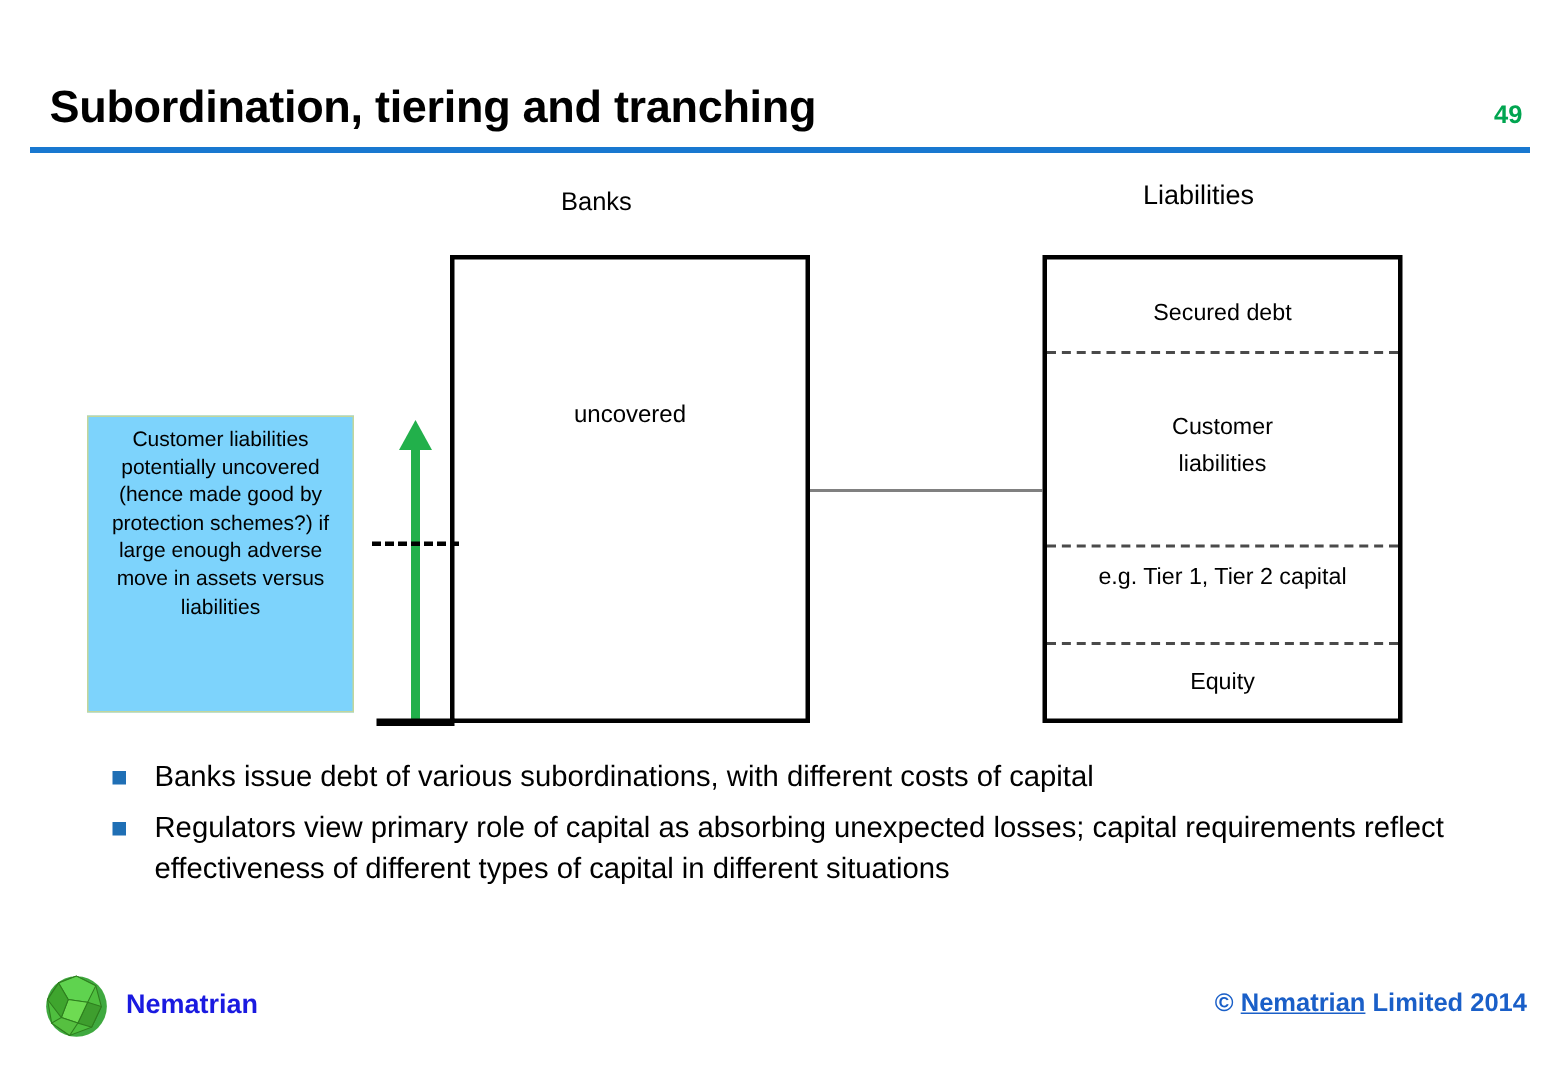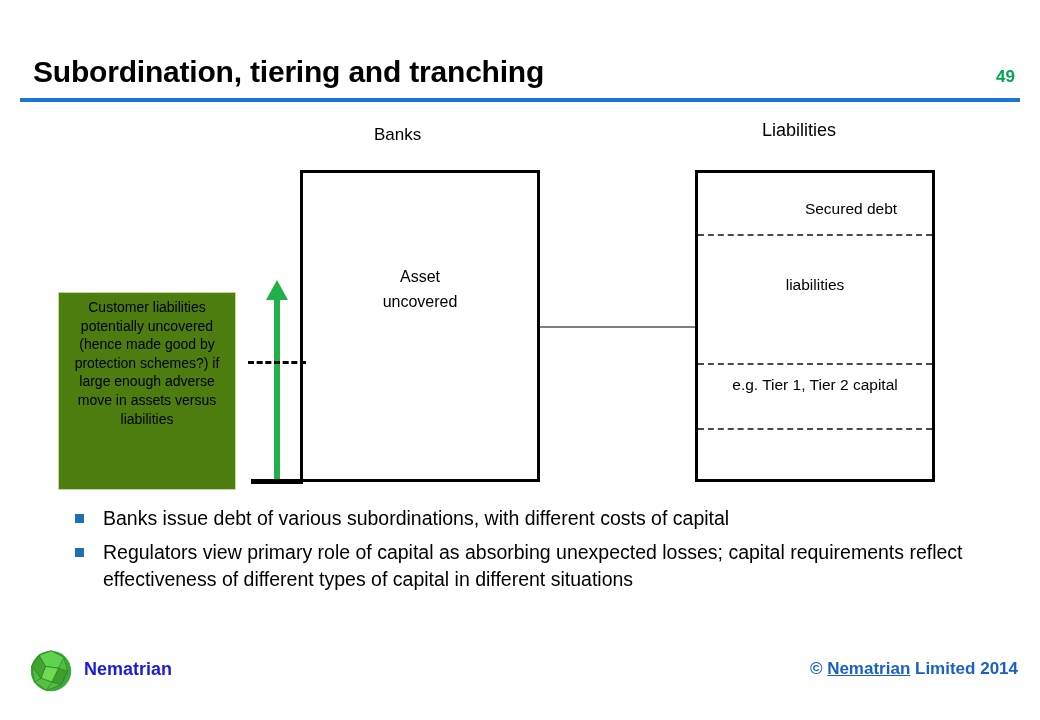"Secured debt" #liab-secured { padding-left: 36px -> none }
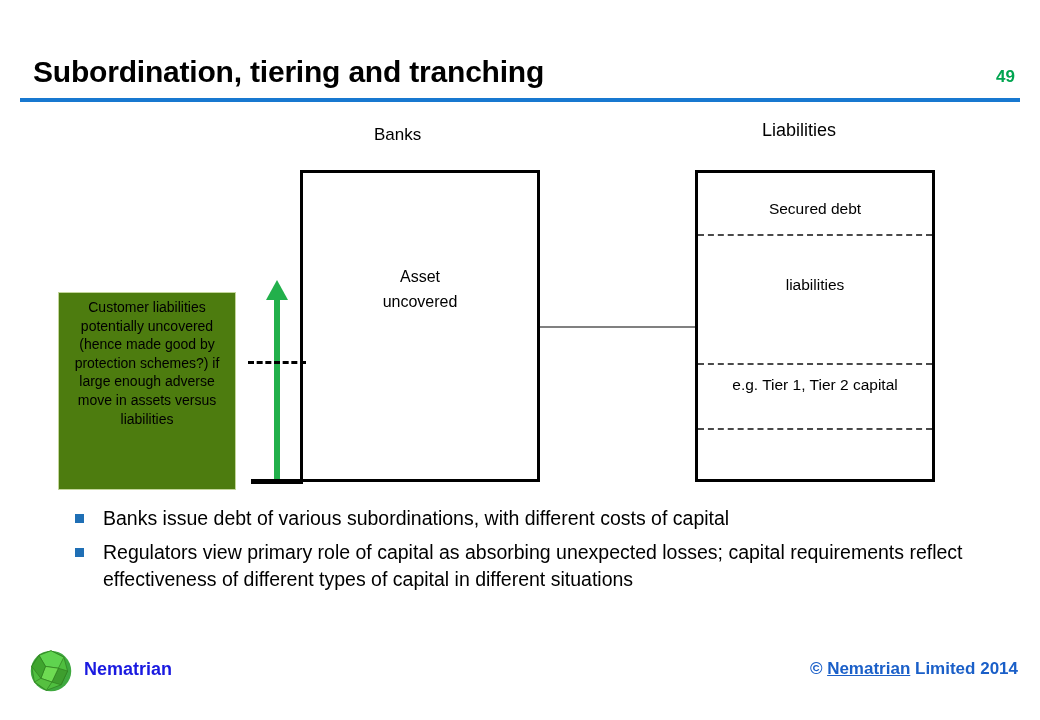"Asset" div { html: <div>Asset</div> -> none }
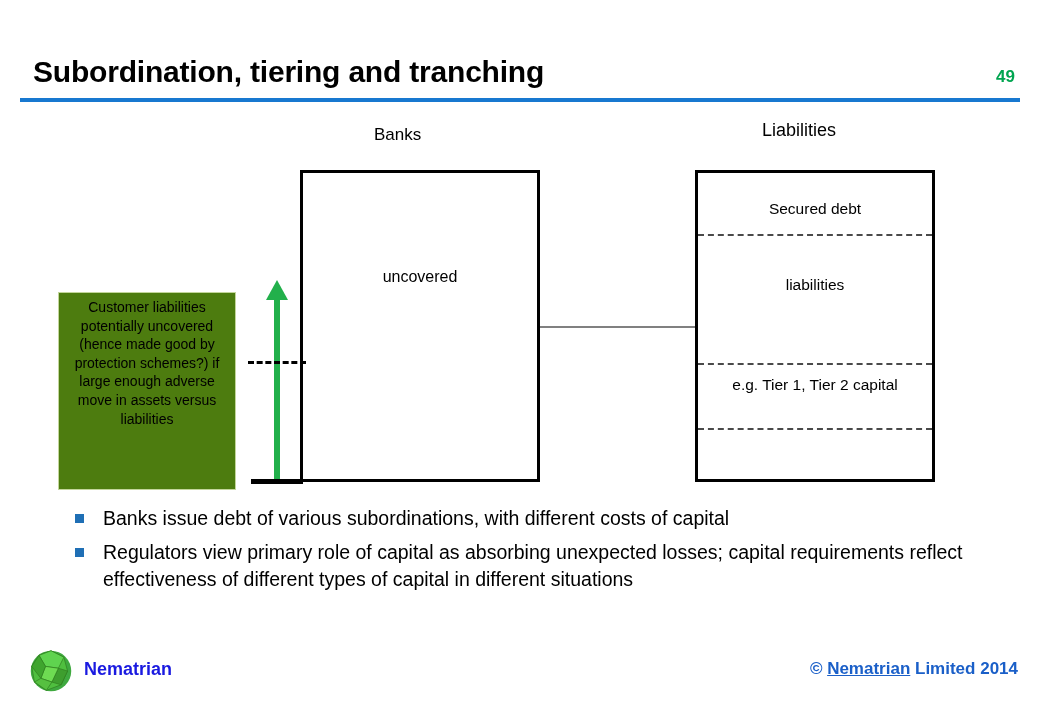"Customer liabilities potentially" #callout-box { background: #4d7c0f -> #7dd3fc; margin-top: 15px -> none }
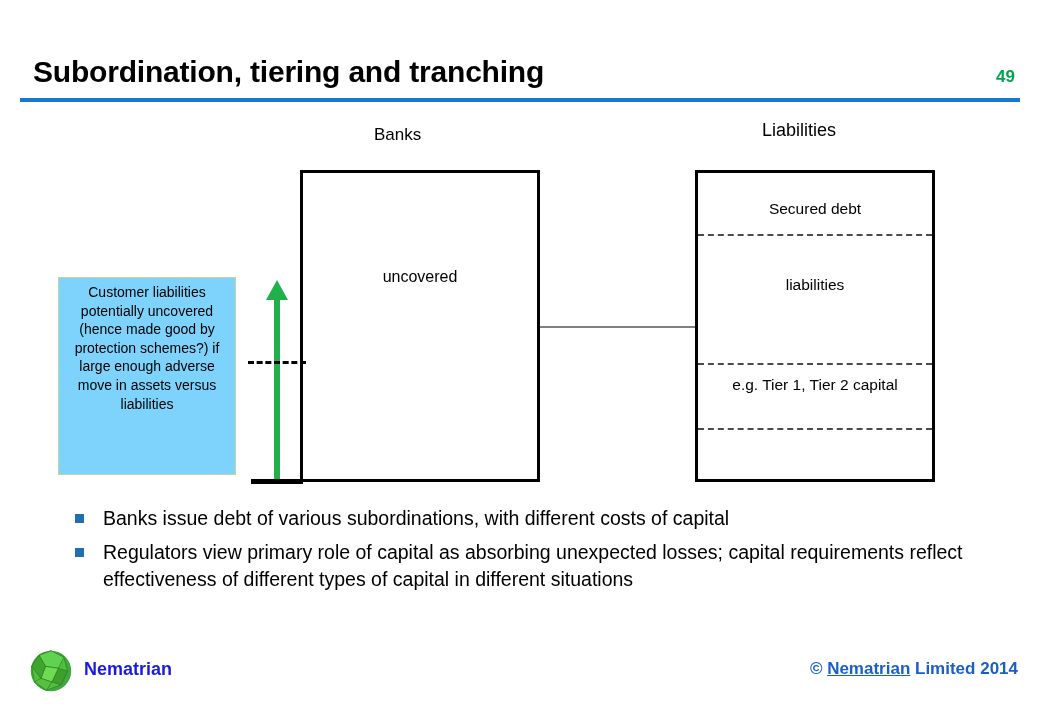"Customer" div { html: none -> <div>Customer</div> }
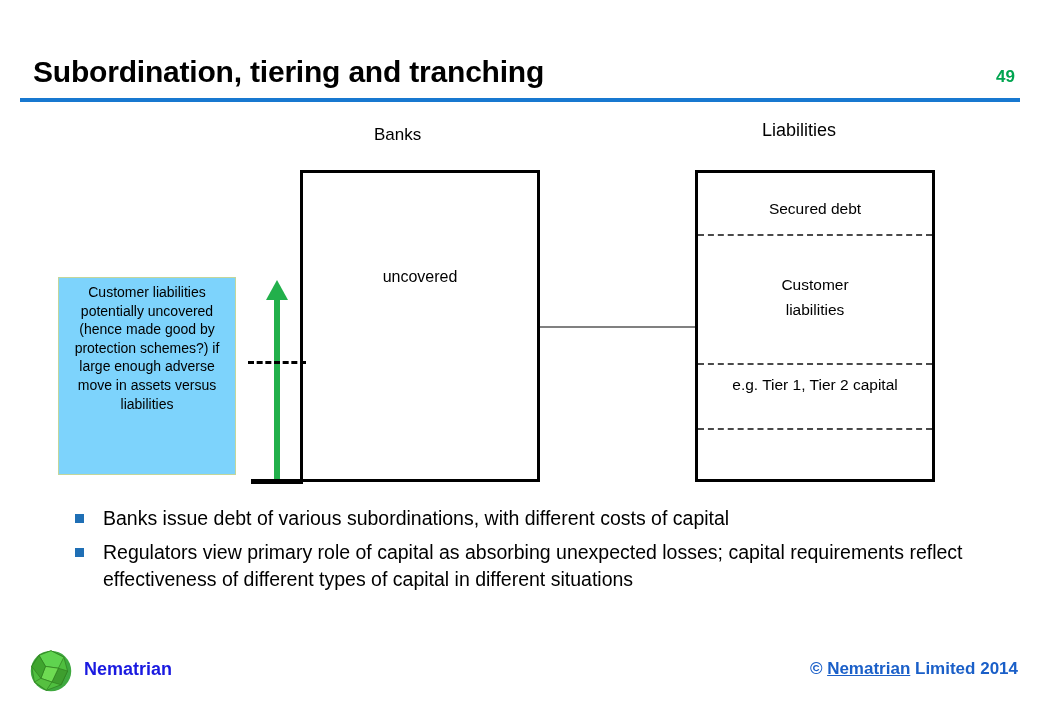"Equity" div.liab-label { html: none -> <div>Equity</div> }
